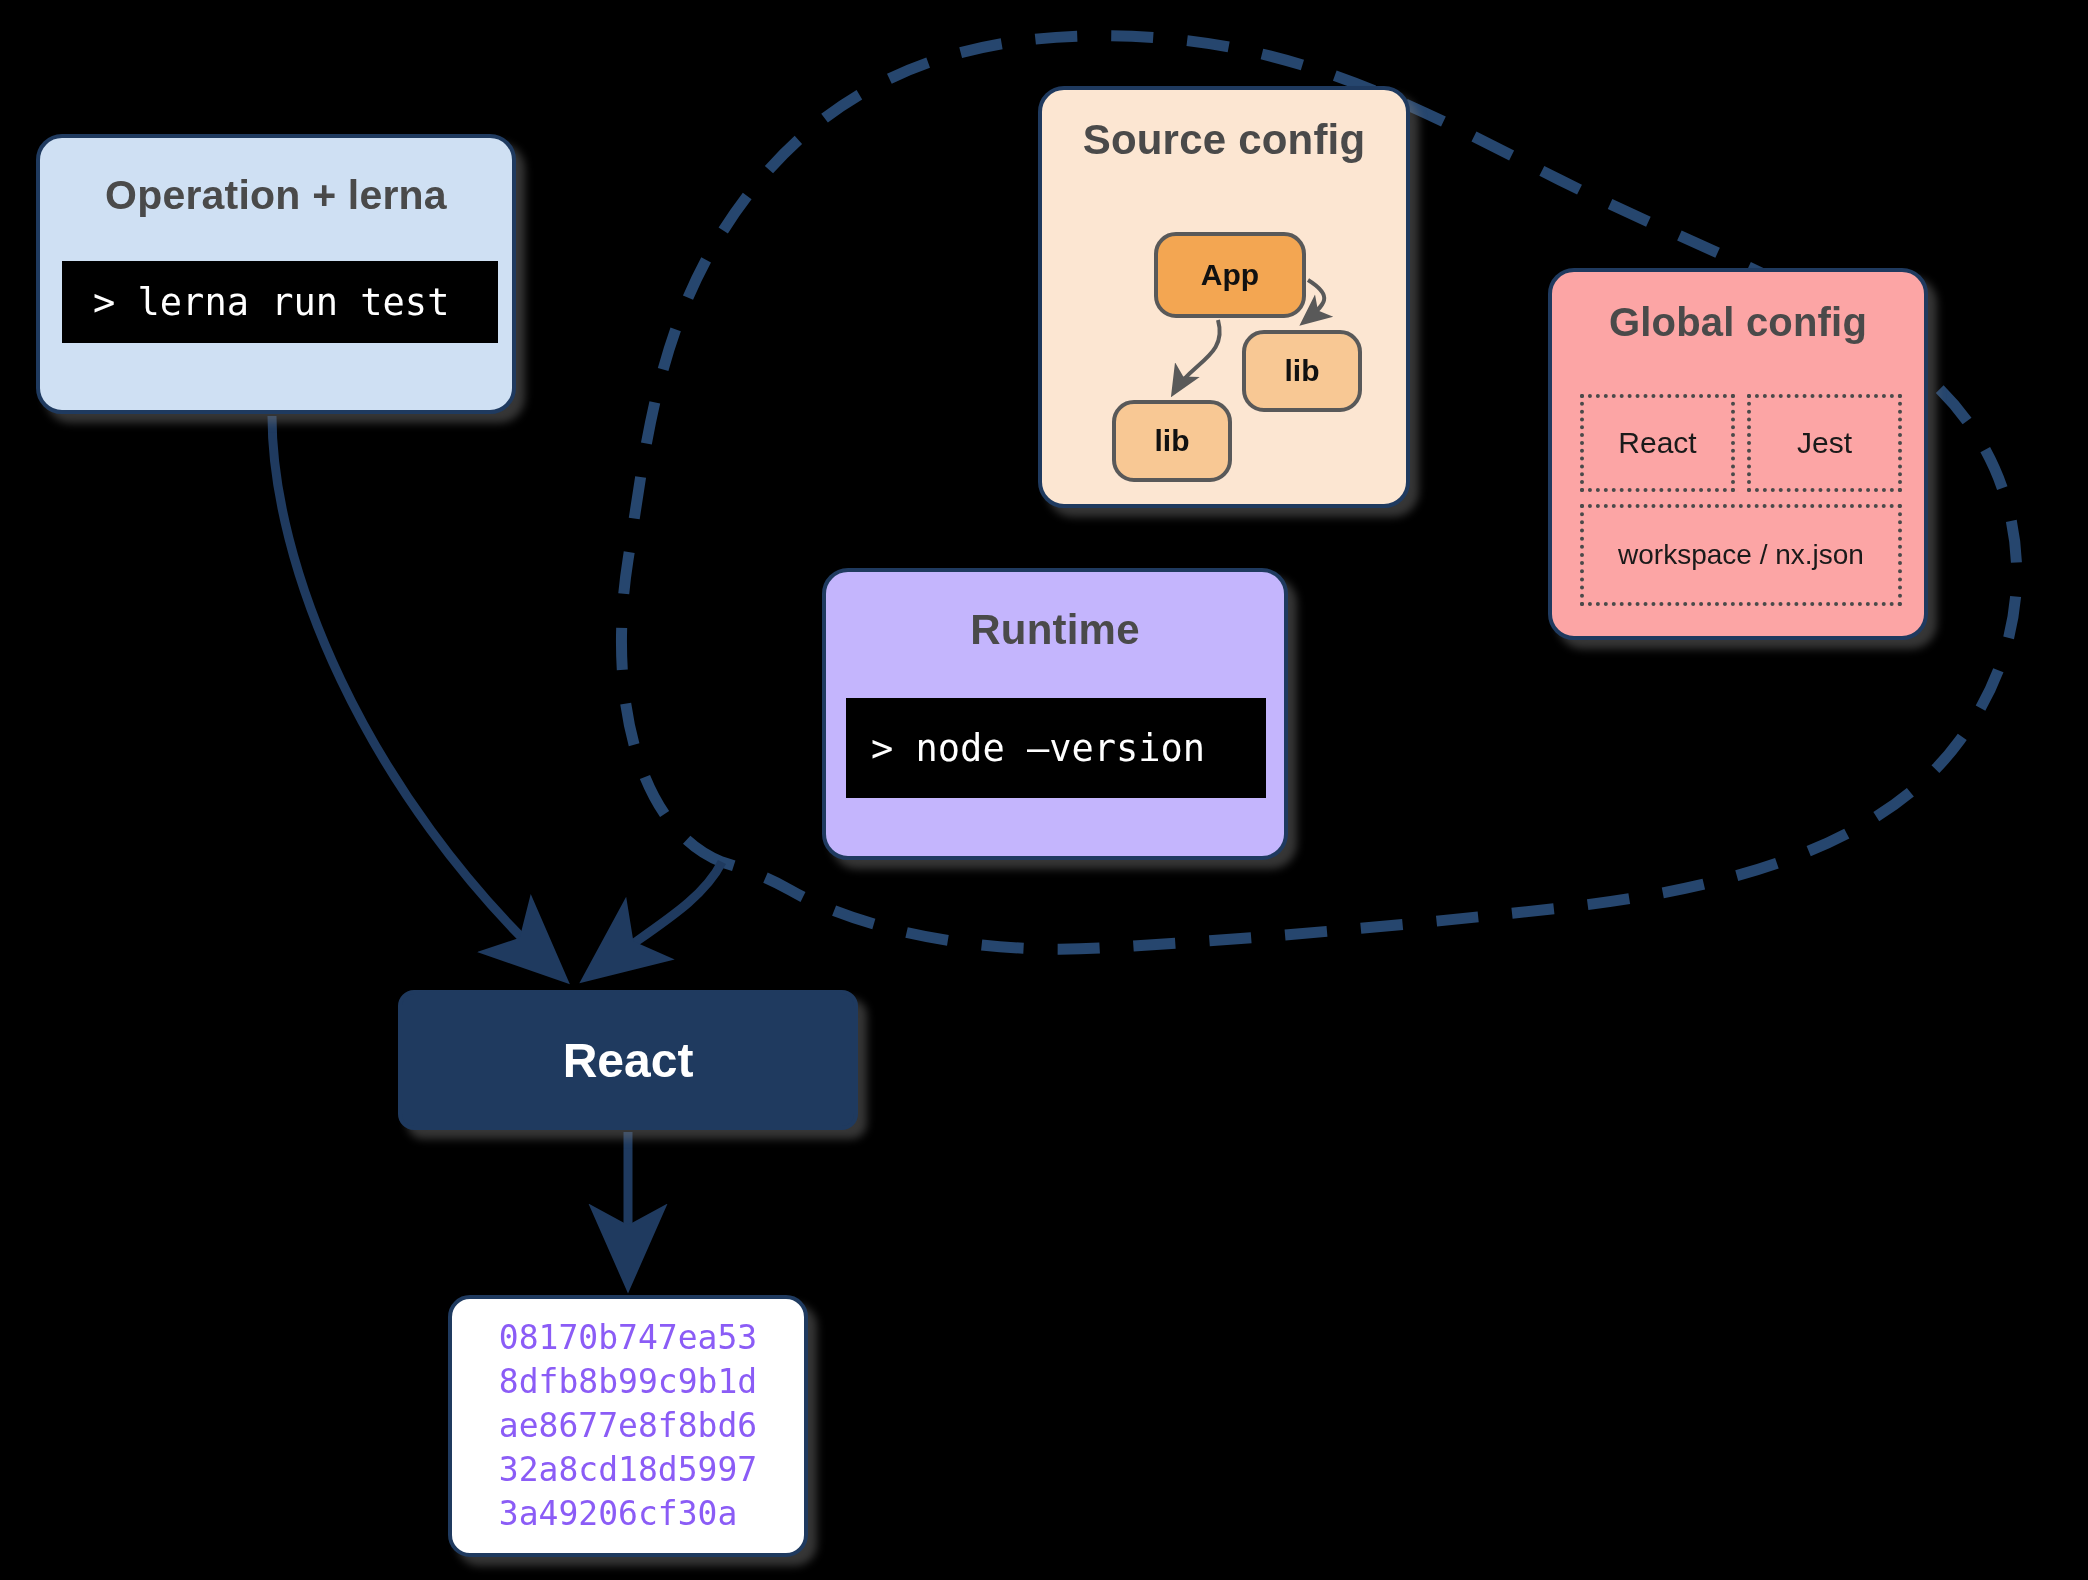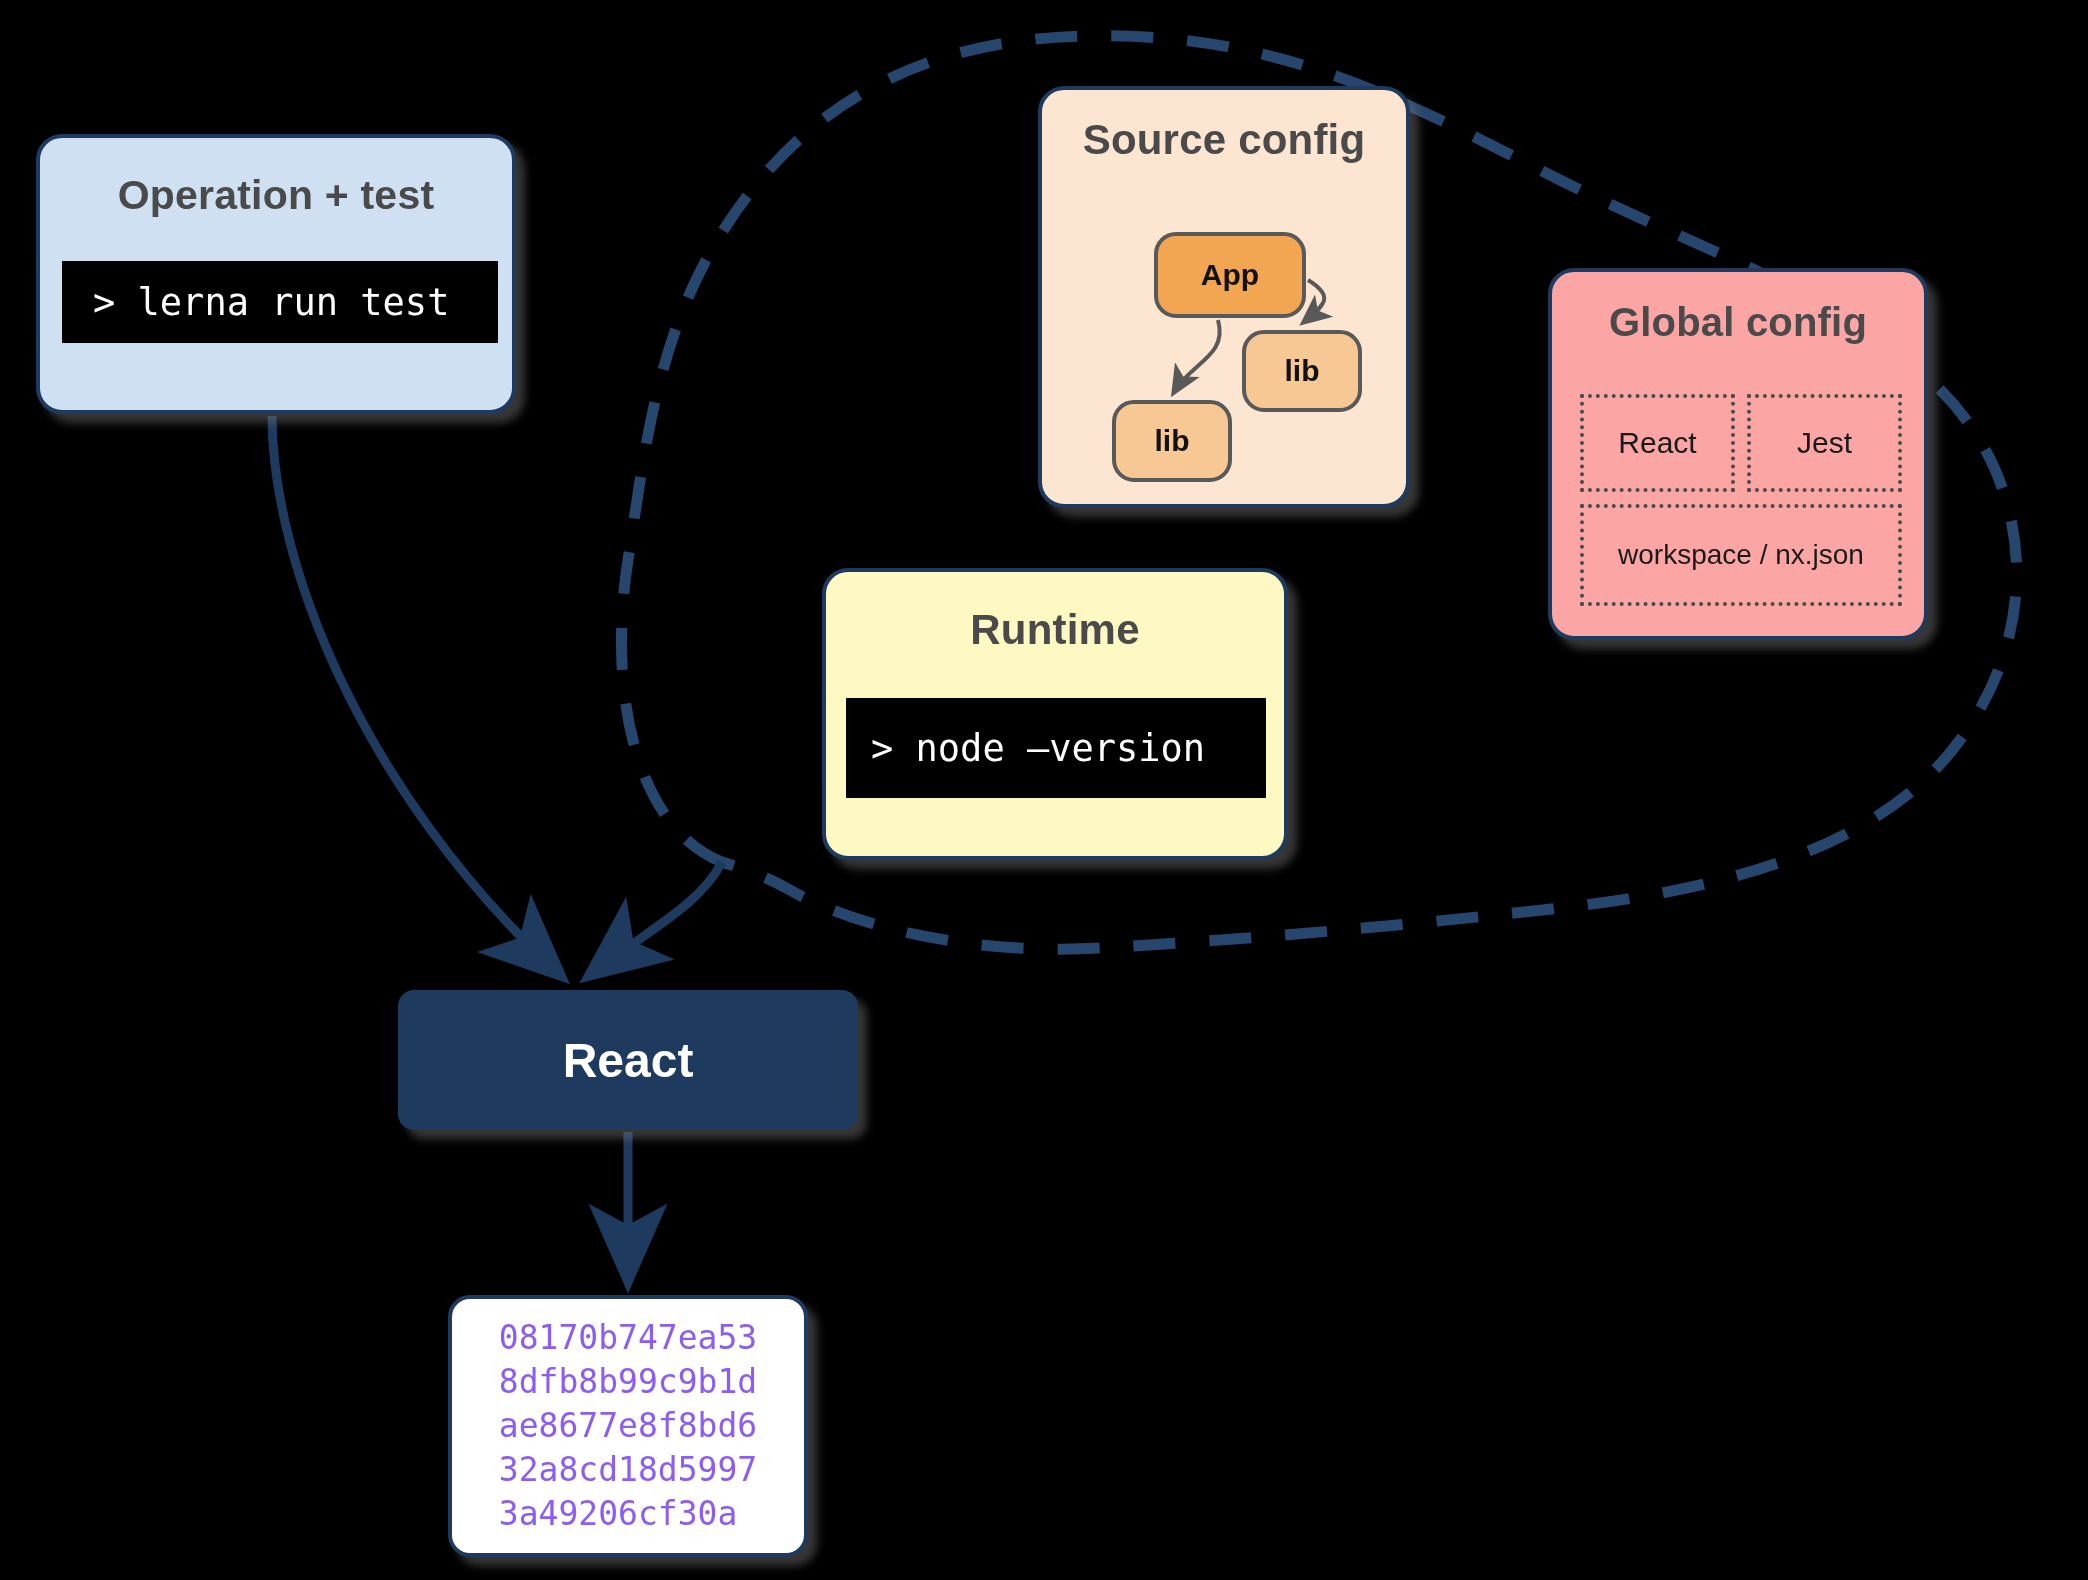"Operation + test" div.card-title { text: test -> lerna }
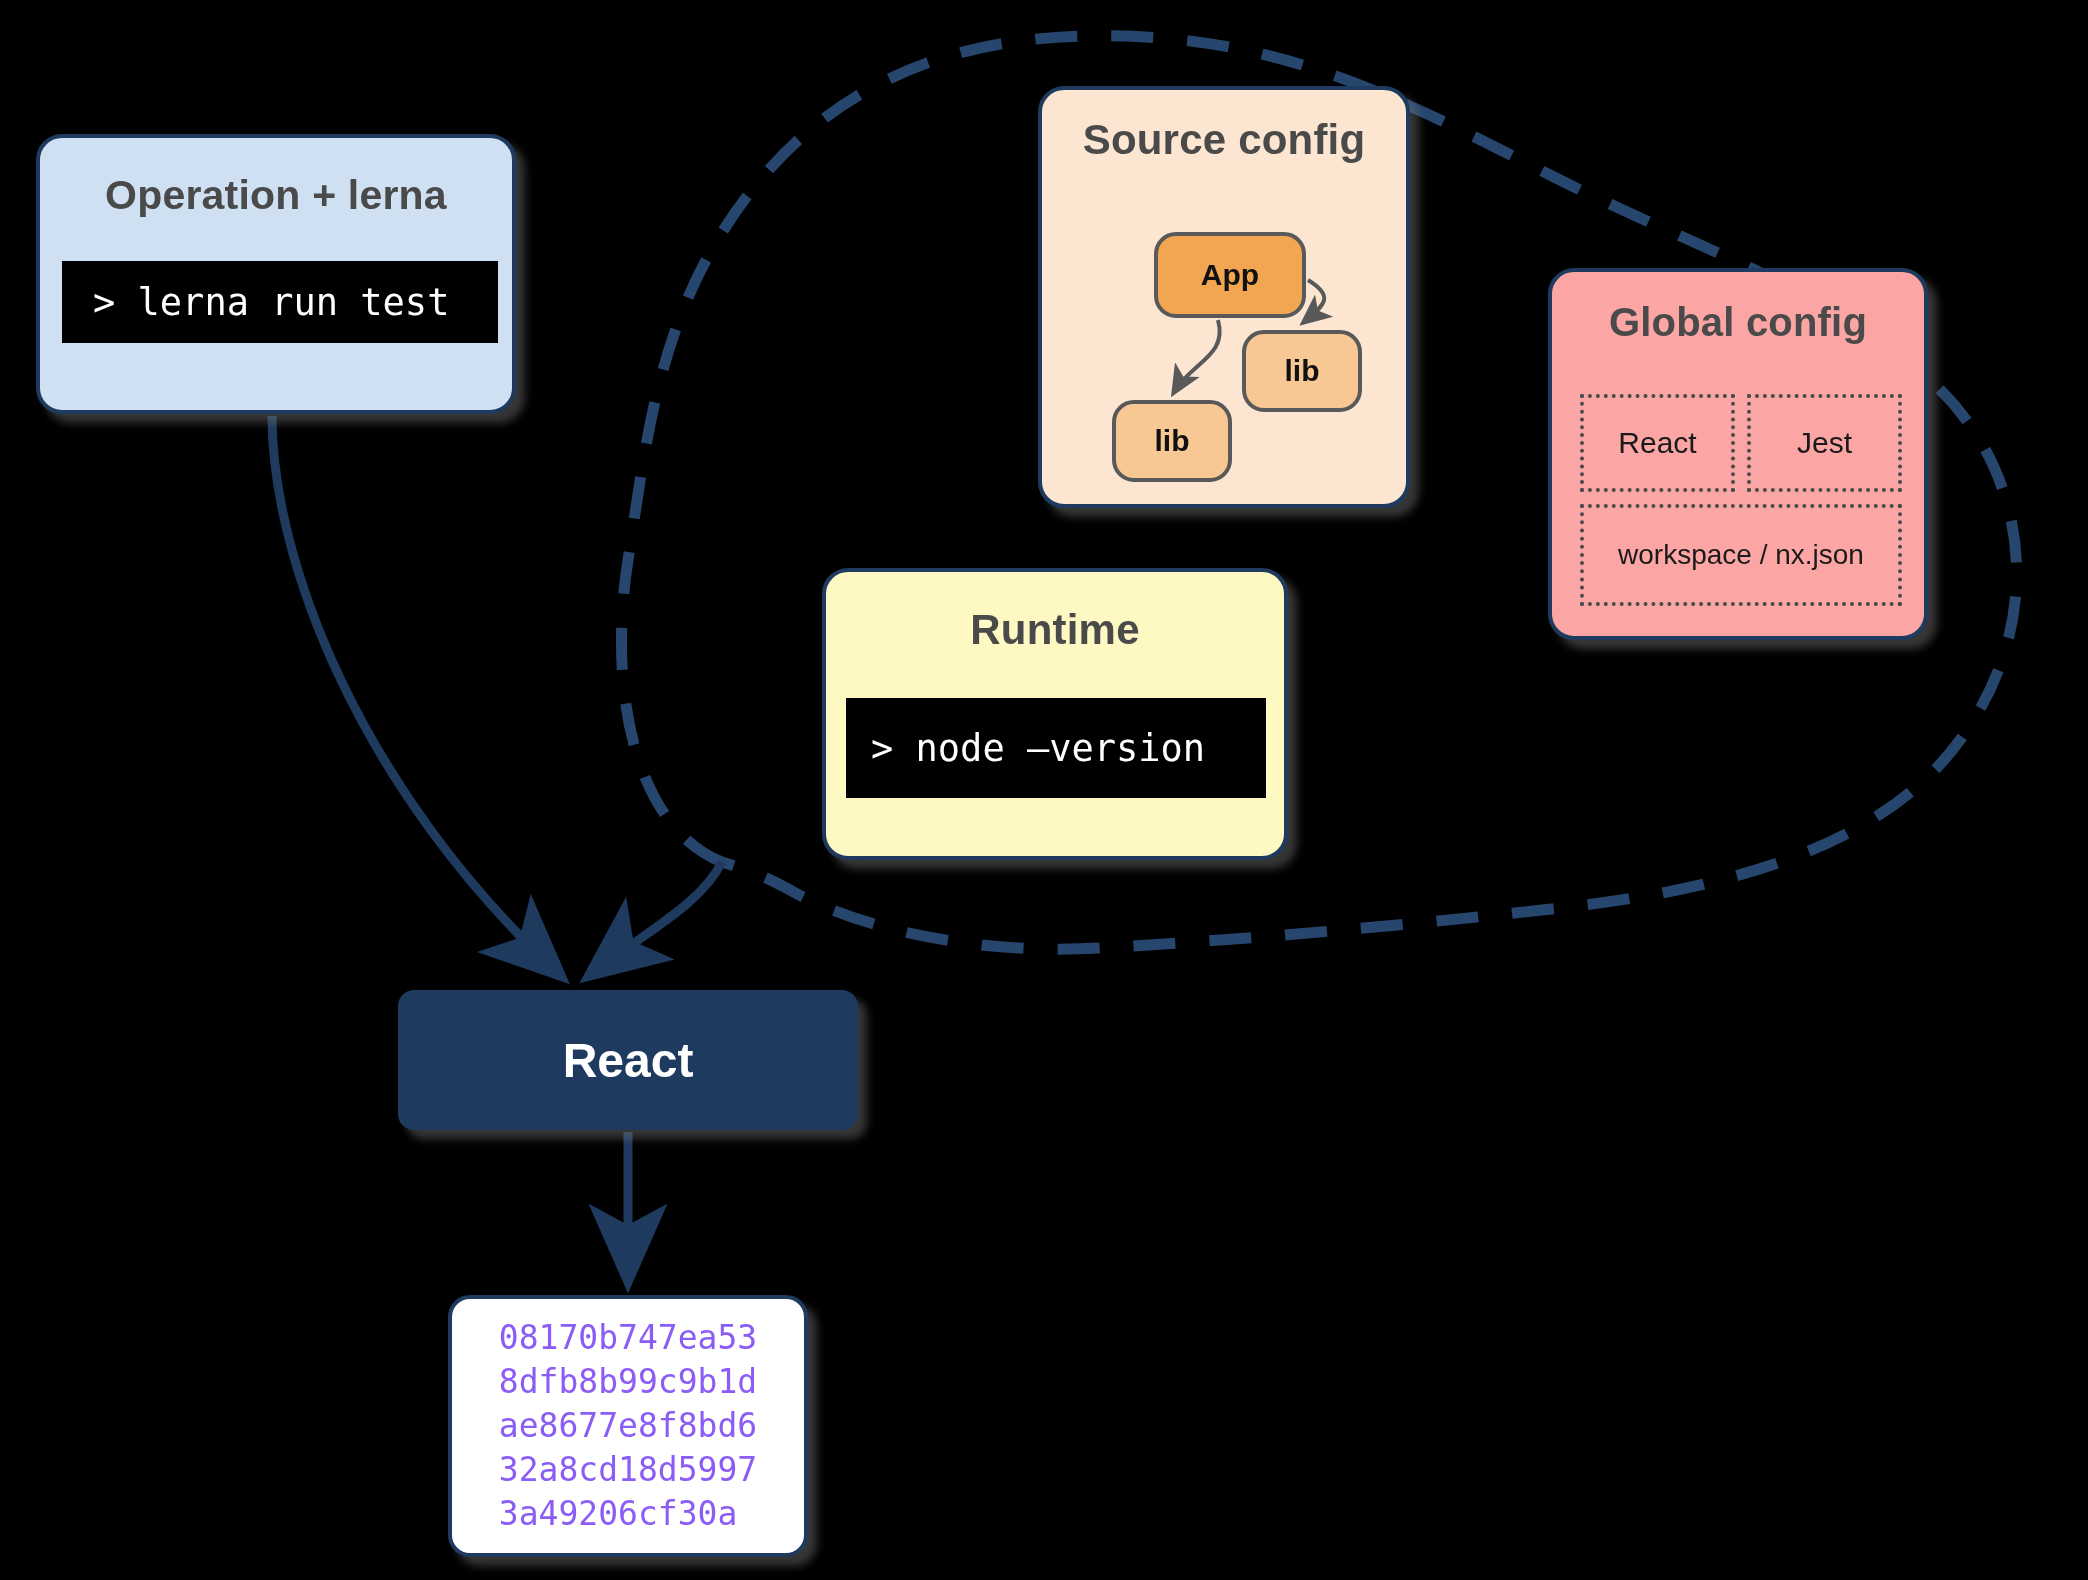"Runtime" #runtime { background: #fef9c3 -> #c4b5fd }
